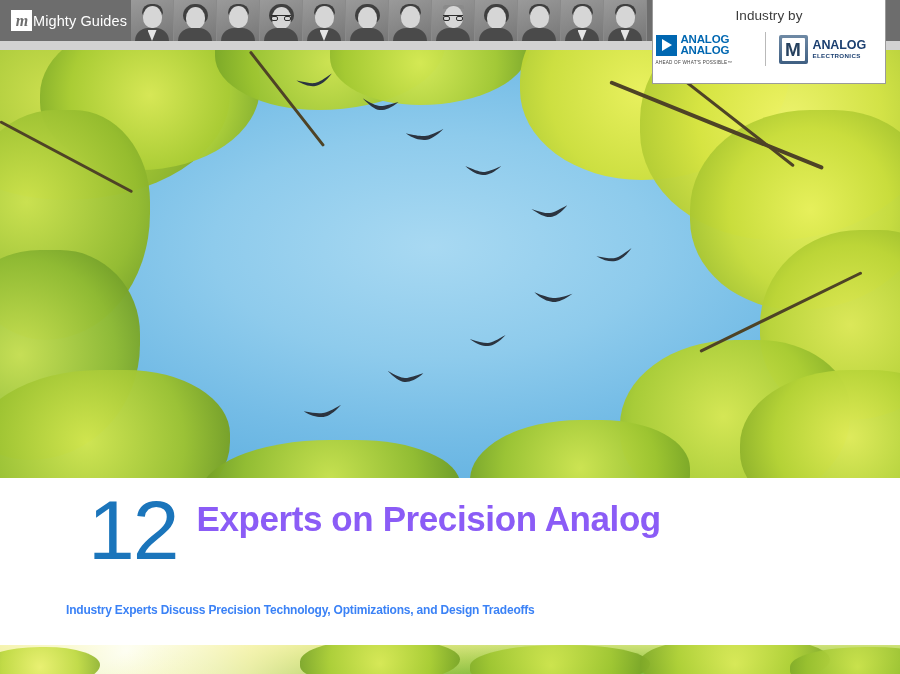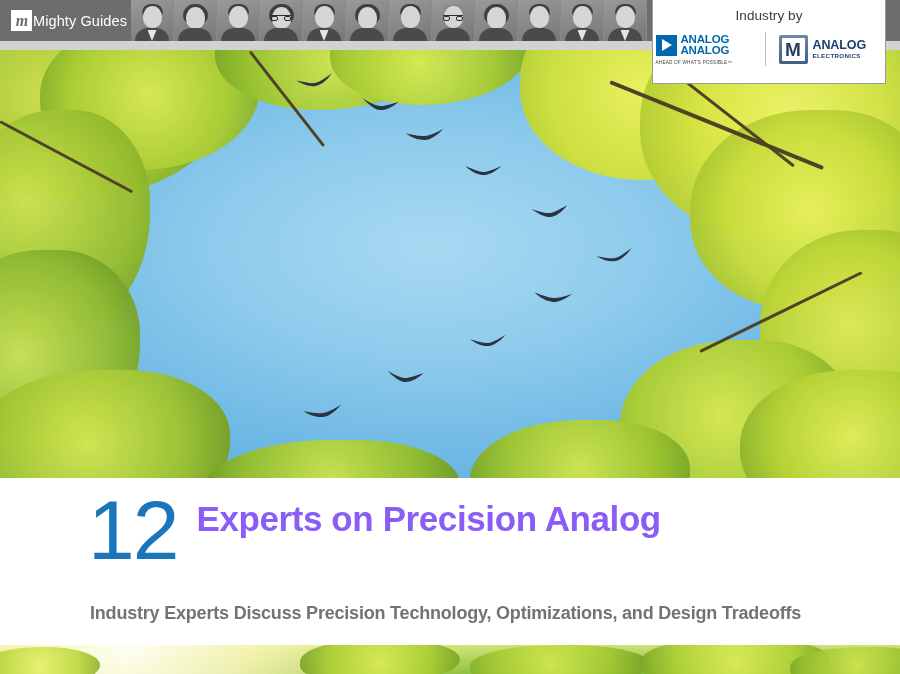"Industry Experts Discuss Precision" .subtitle { color: #737373 -> #3b82f6; font-size: 18px -> 12px; left: 90px -> 66px }
